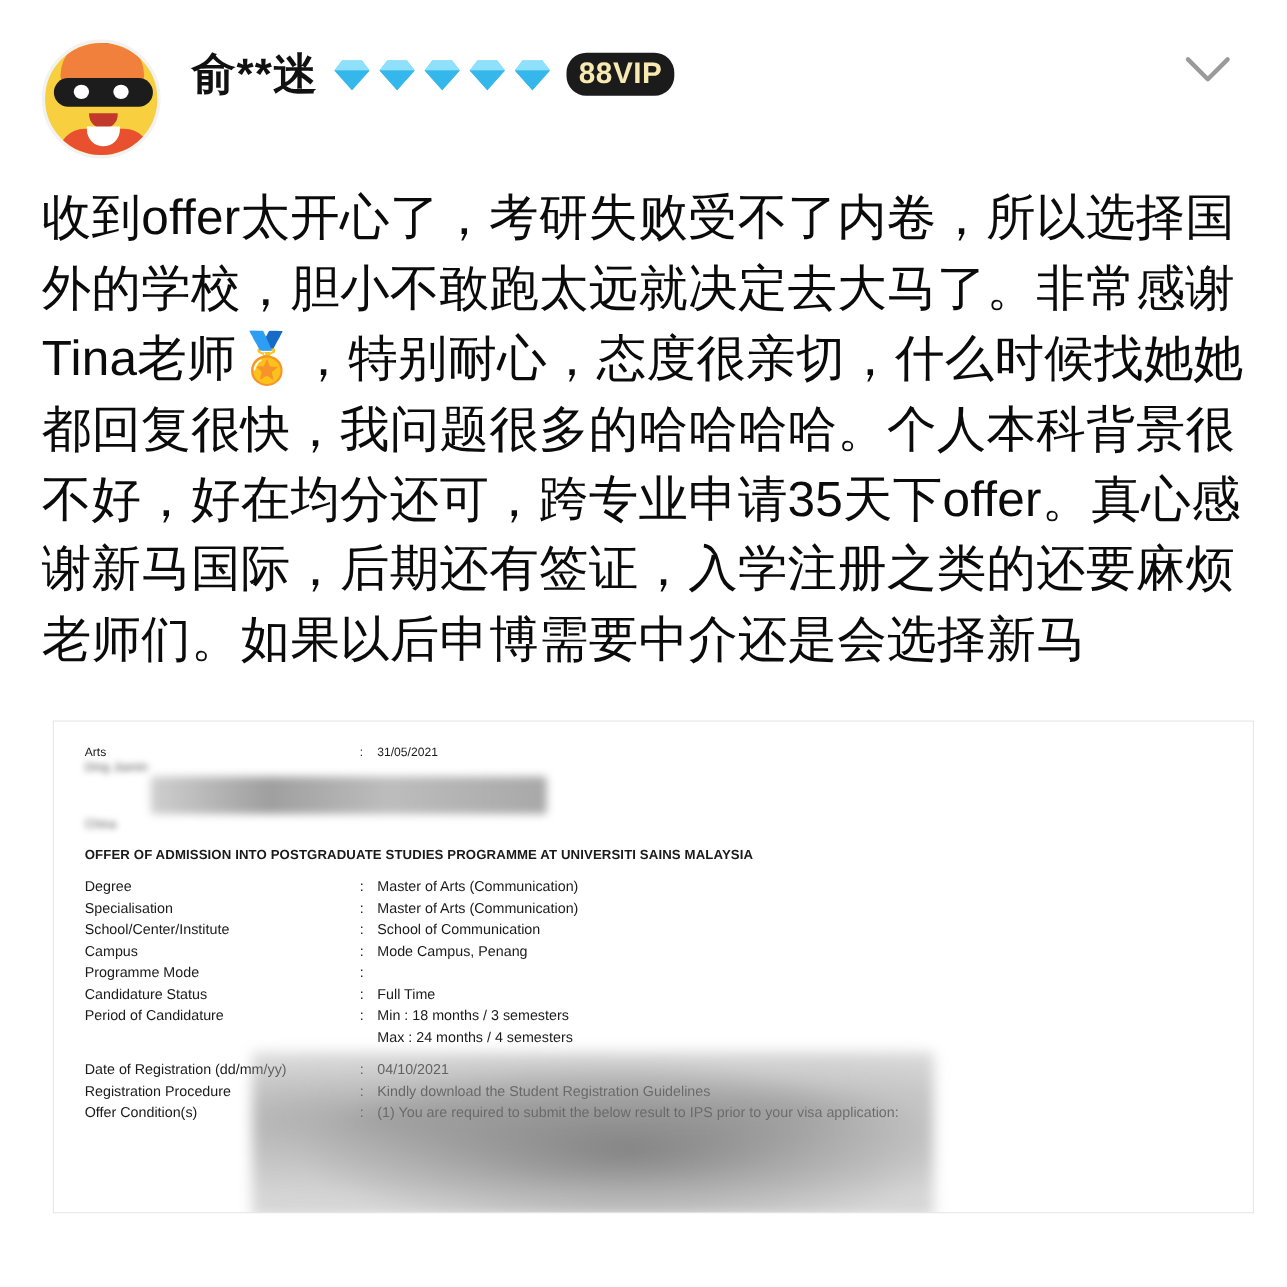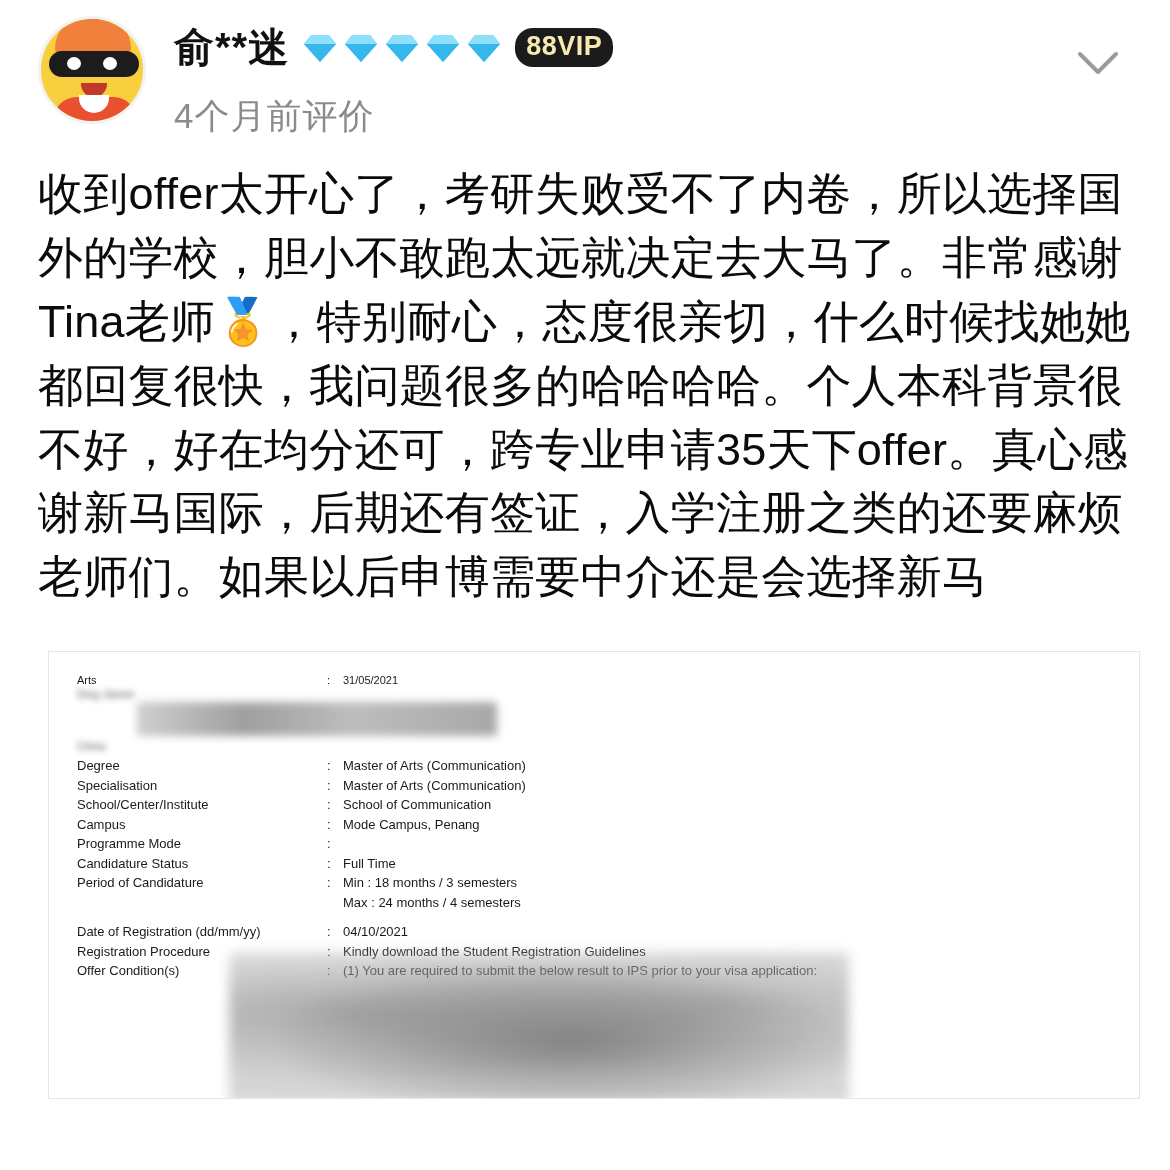"俞**迷" .header { padding-top: 16px -> 36px }
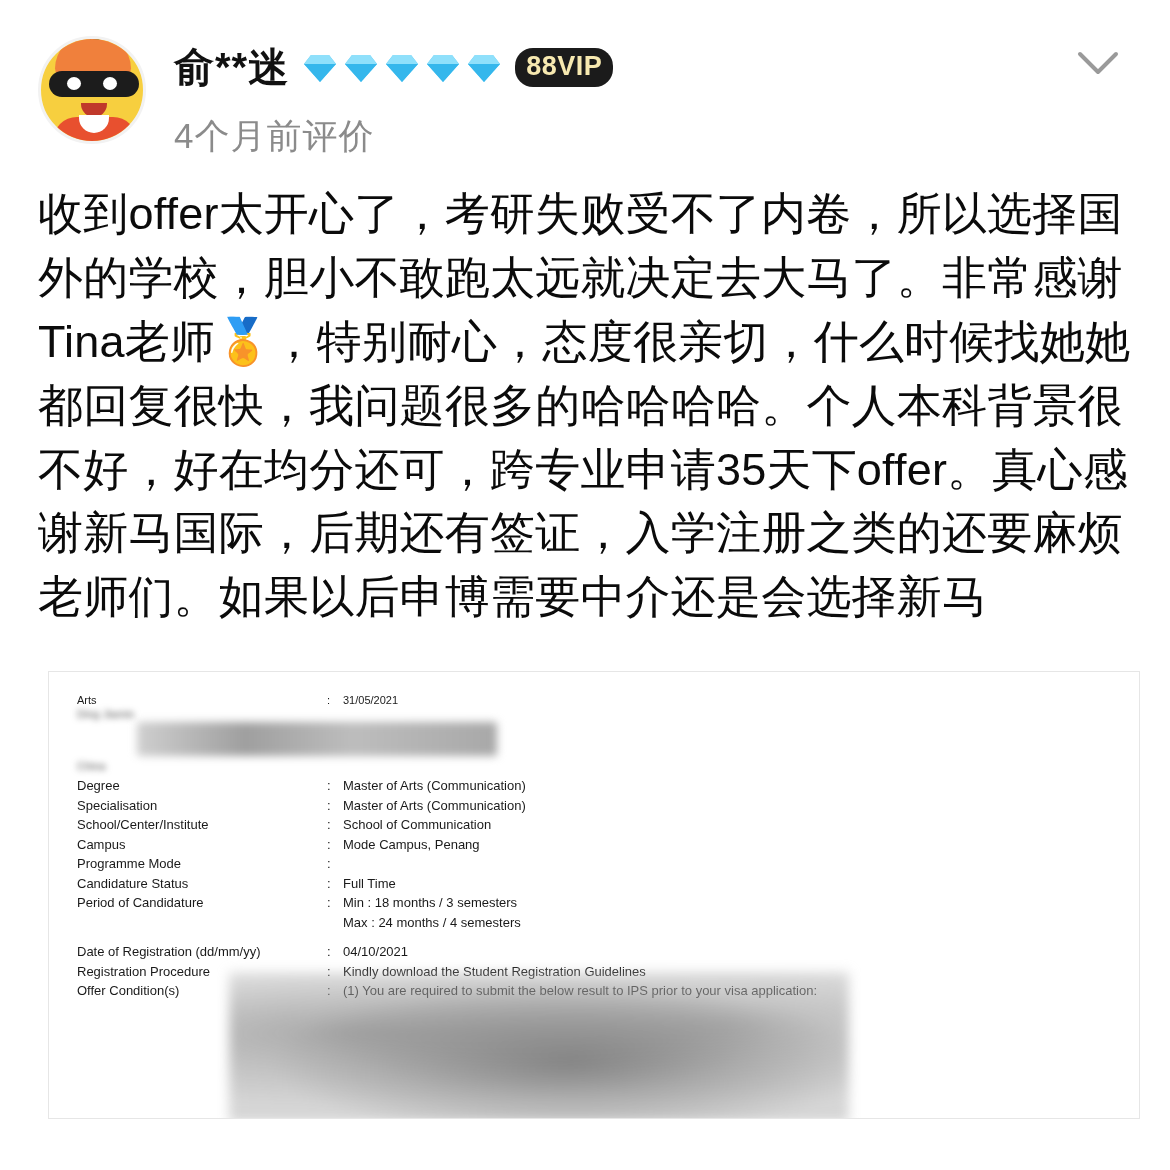"4个月前评价" div.time-text { html: <div>4个月前评价</div> -> none }
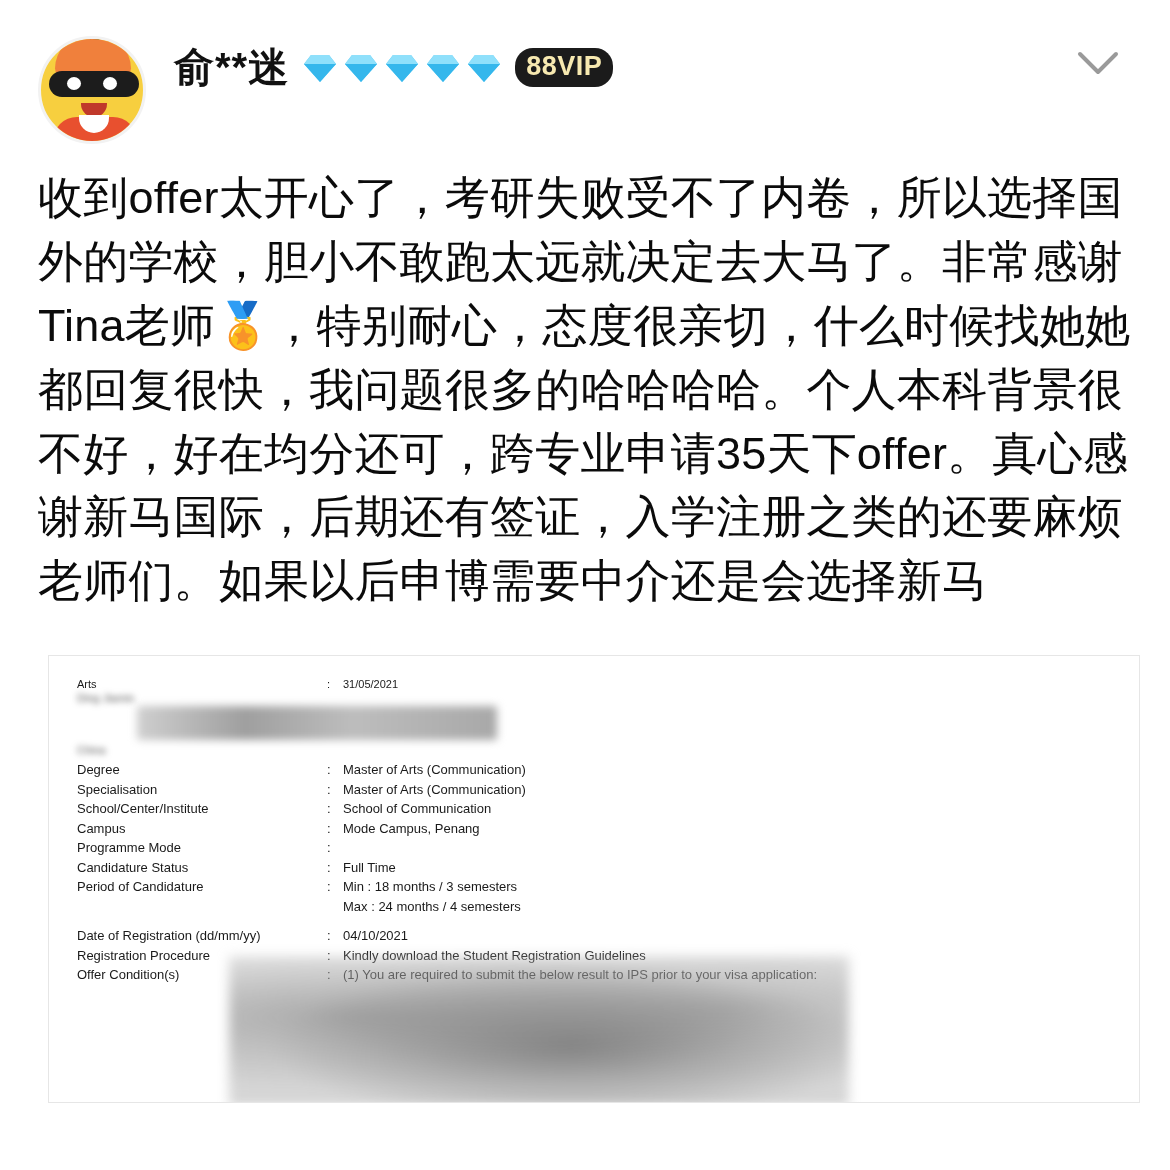"OFFER OF ADMISSION INTO POSTGRADUATE" div.doc-title { html: none -> <div>OFFER OF ADMISSION INTO POSTGRADUATE STUDIES PROGRAMME AT UNIVERSITI SAINS MALAYSIA</div> }
